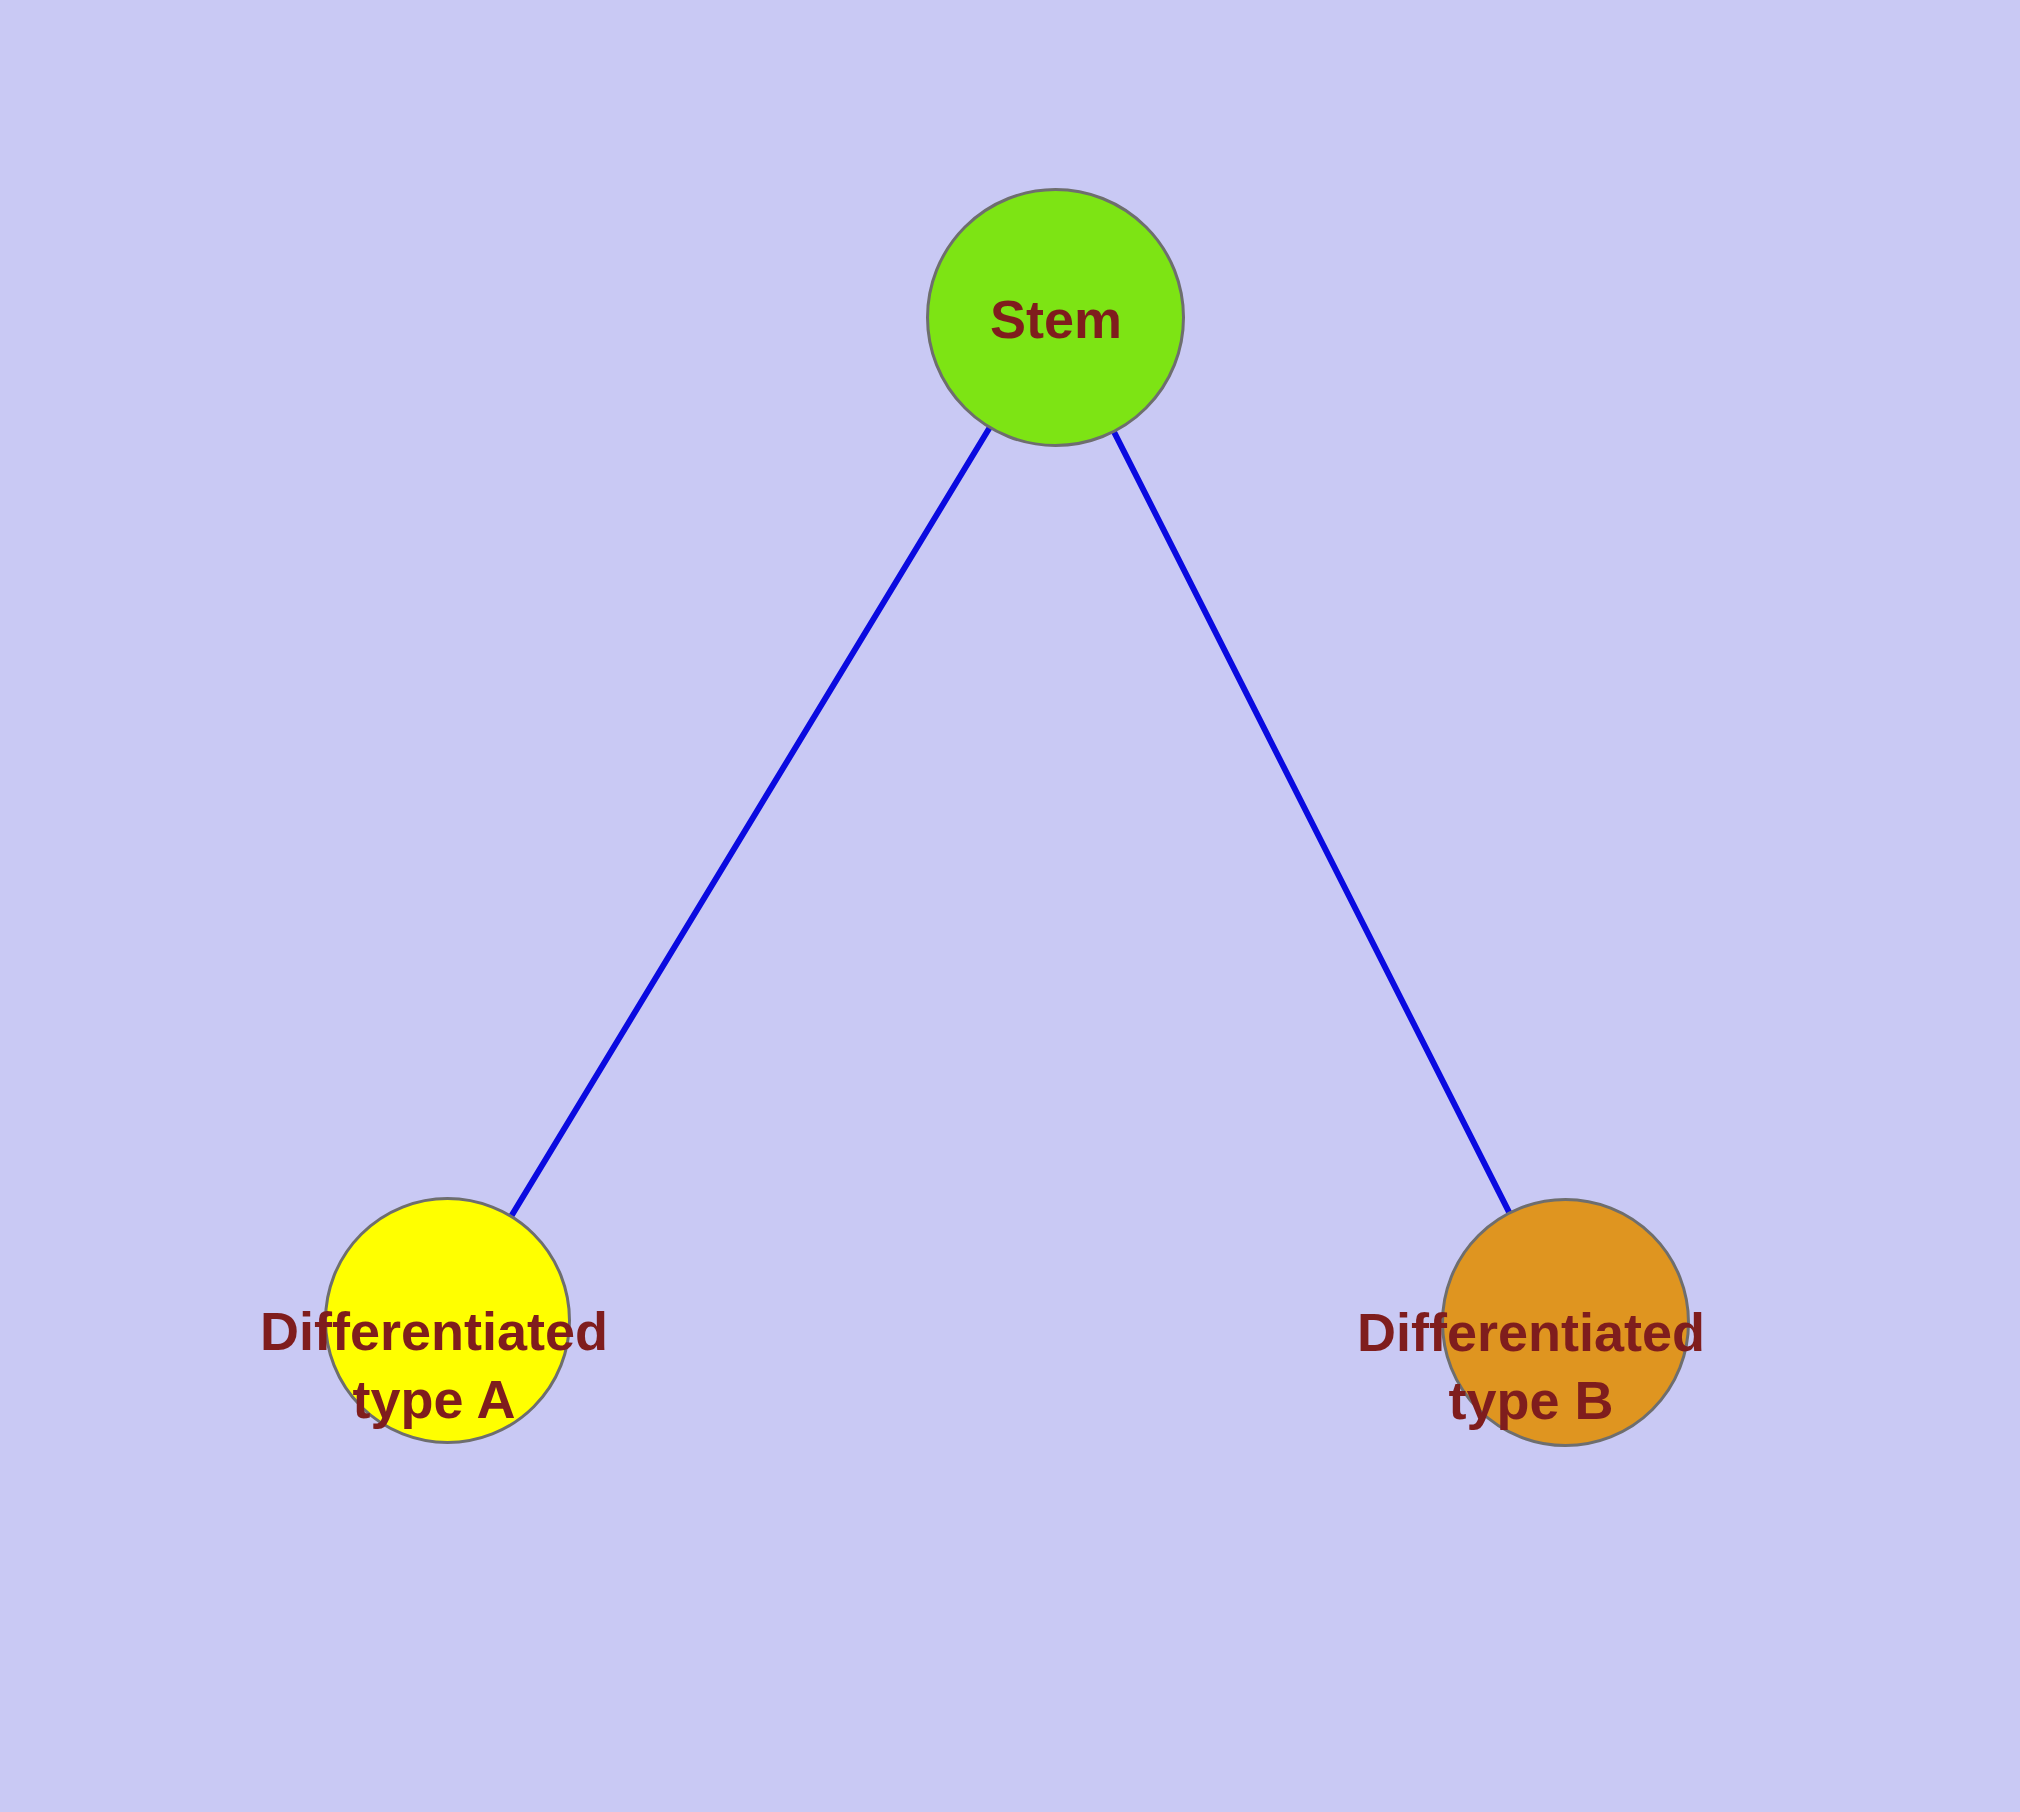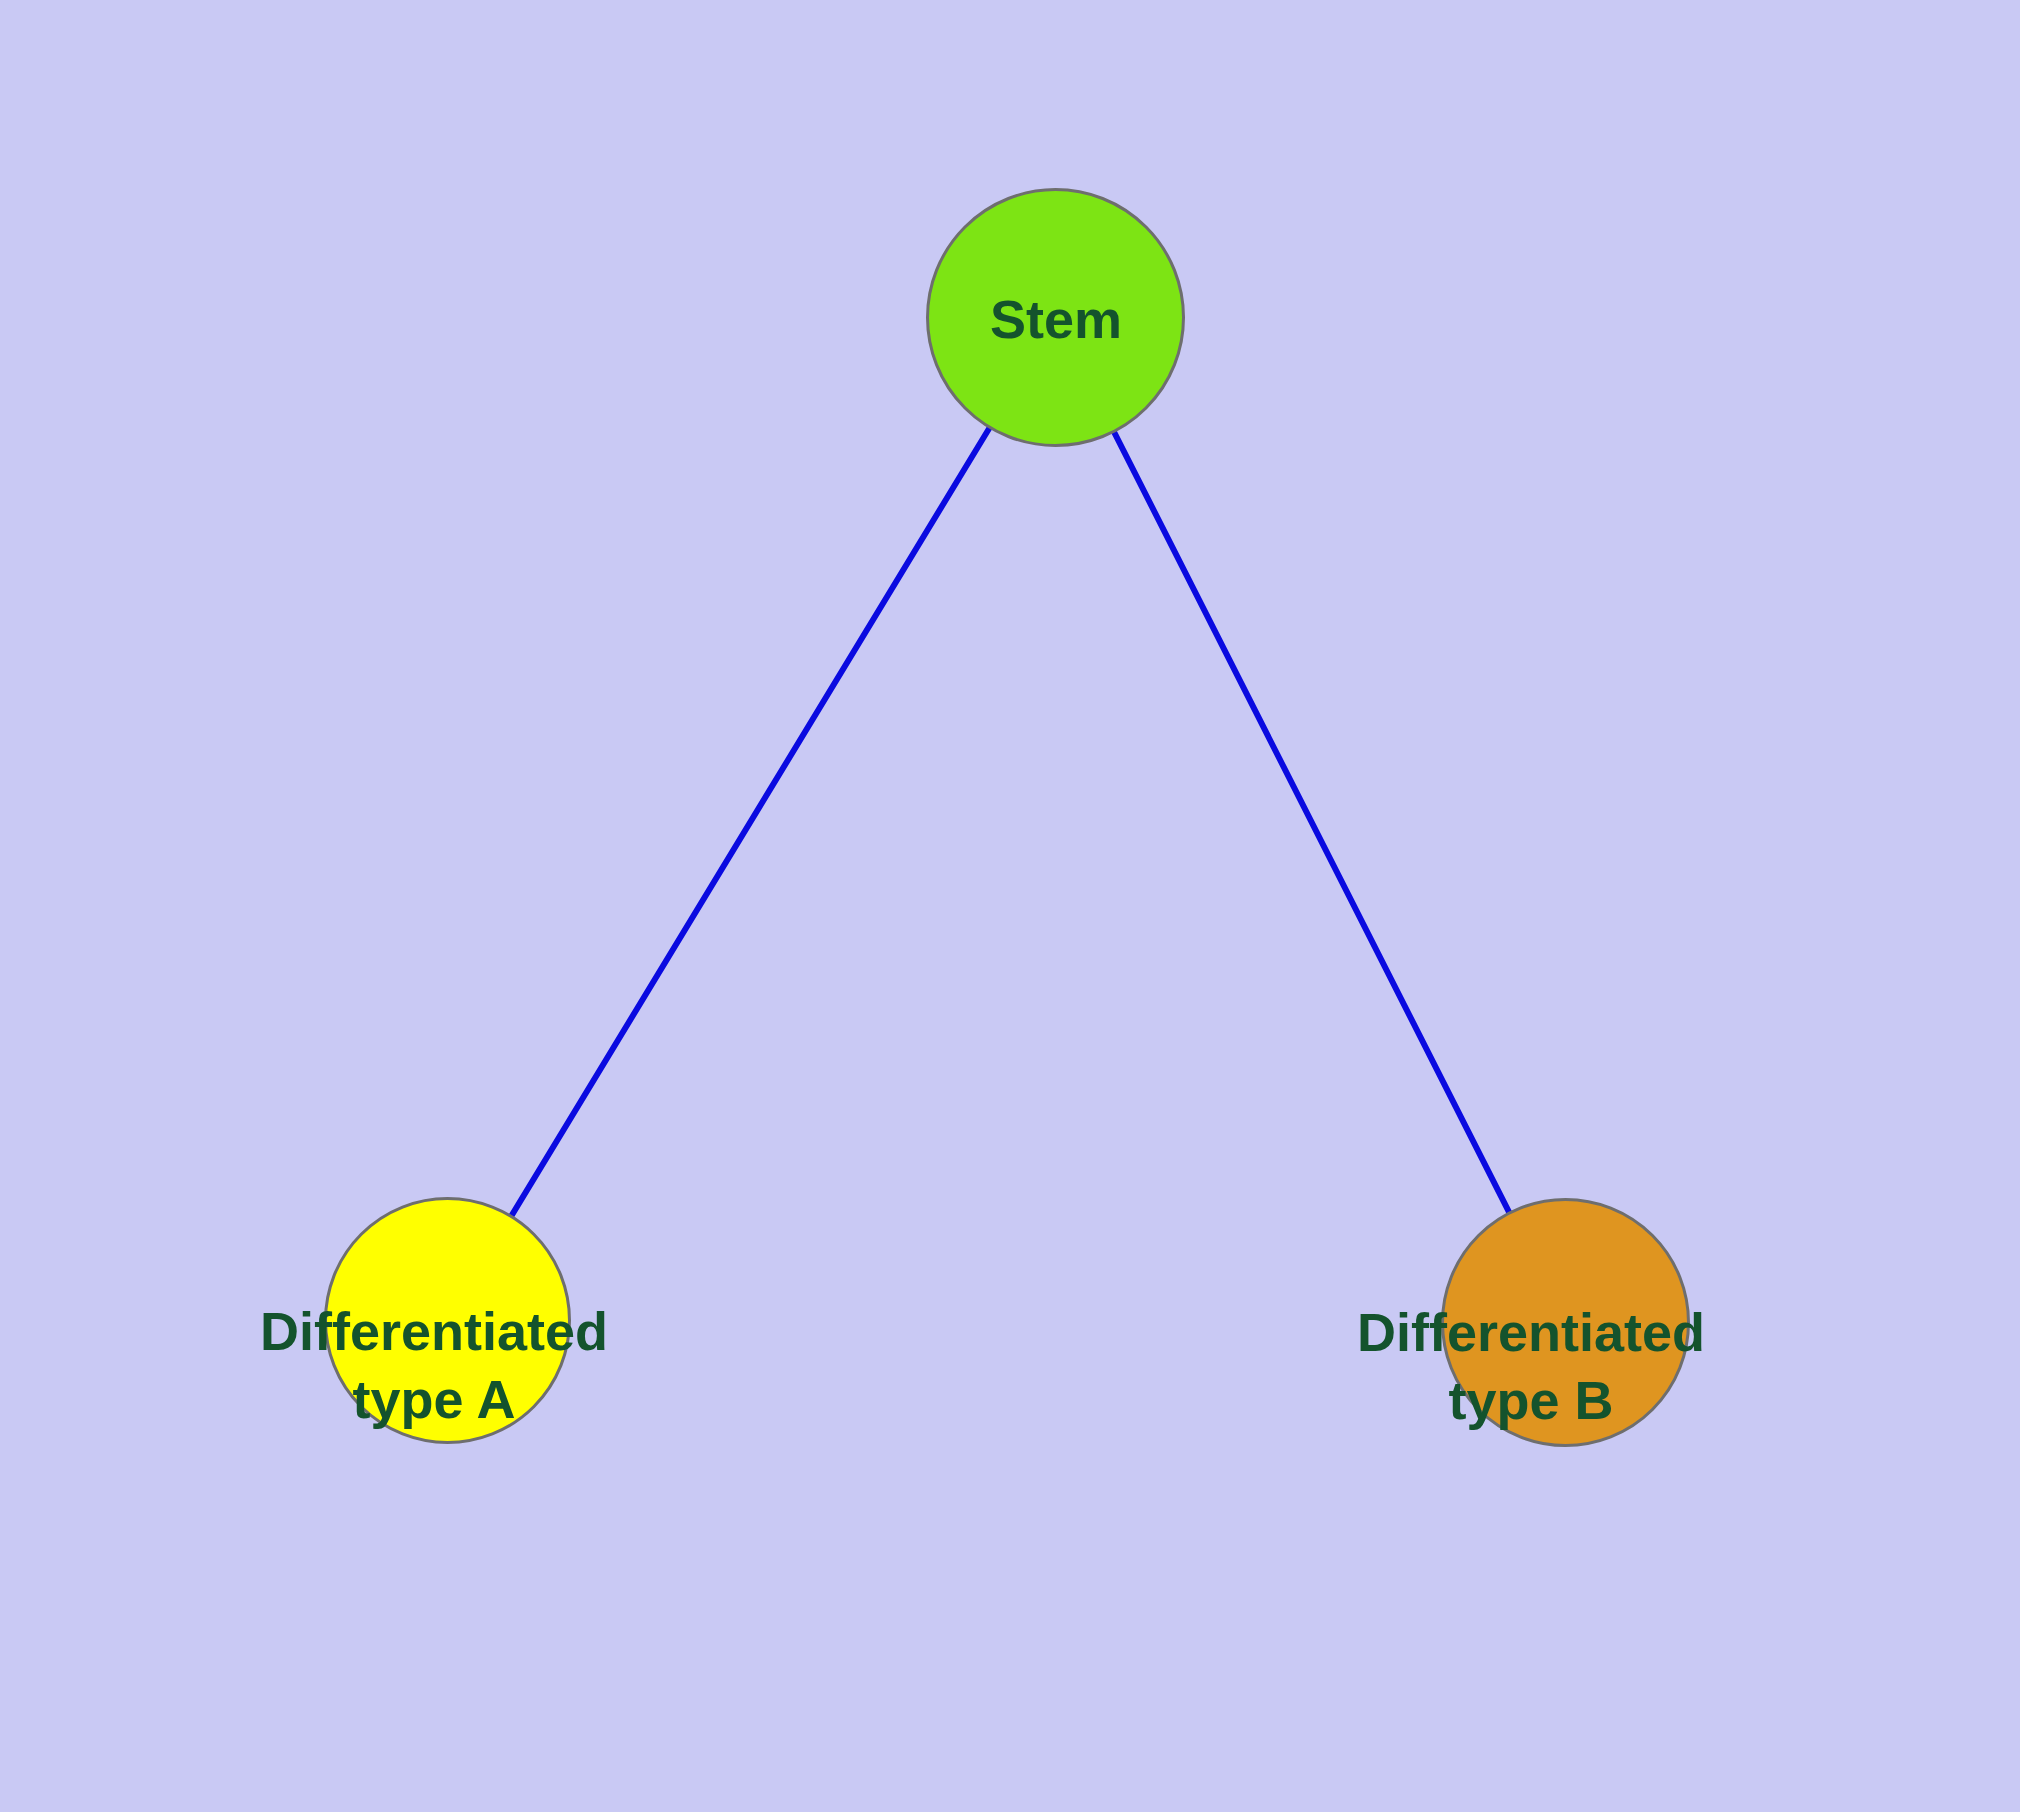"Stem" div.canvas { color: #14532d -> #7f1d1d }
